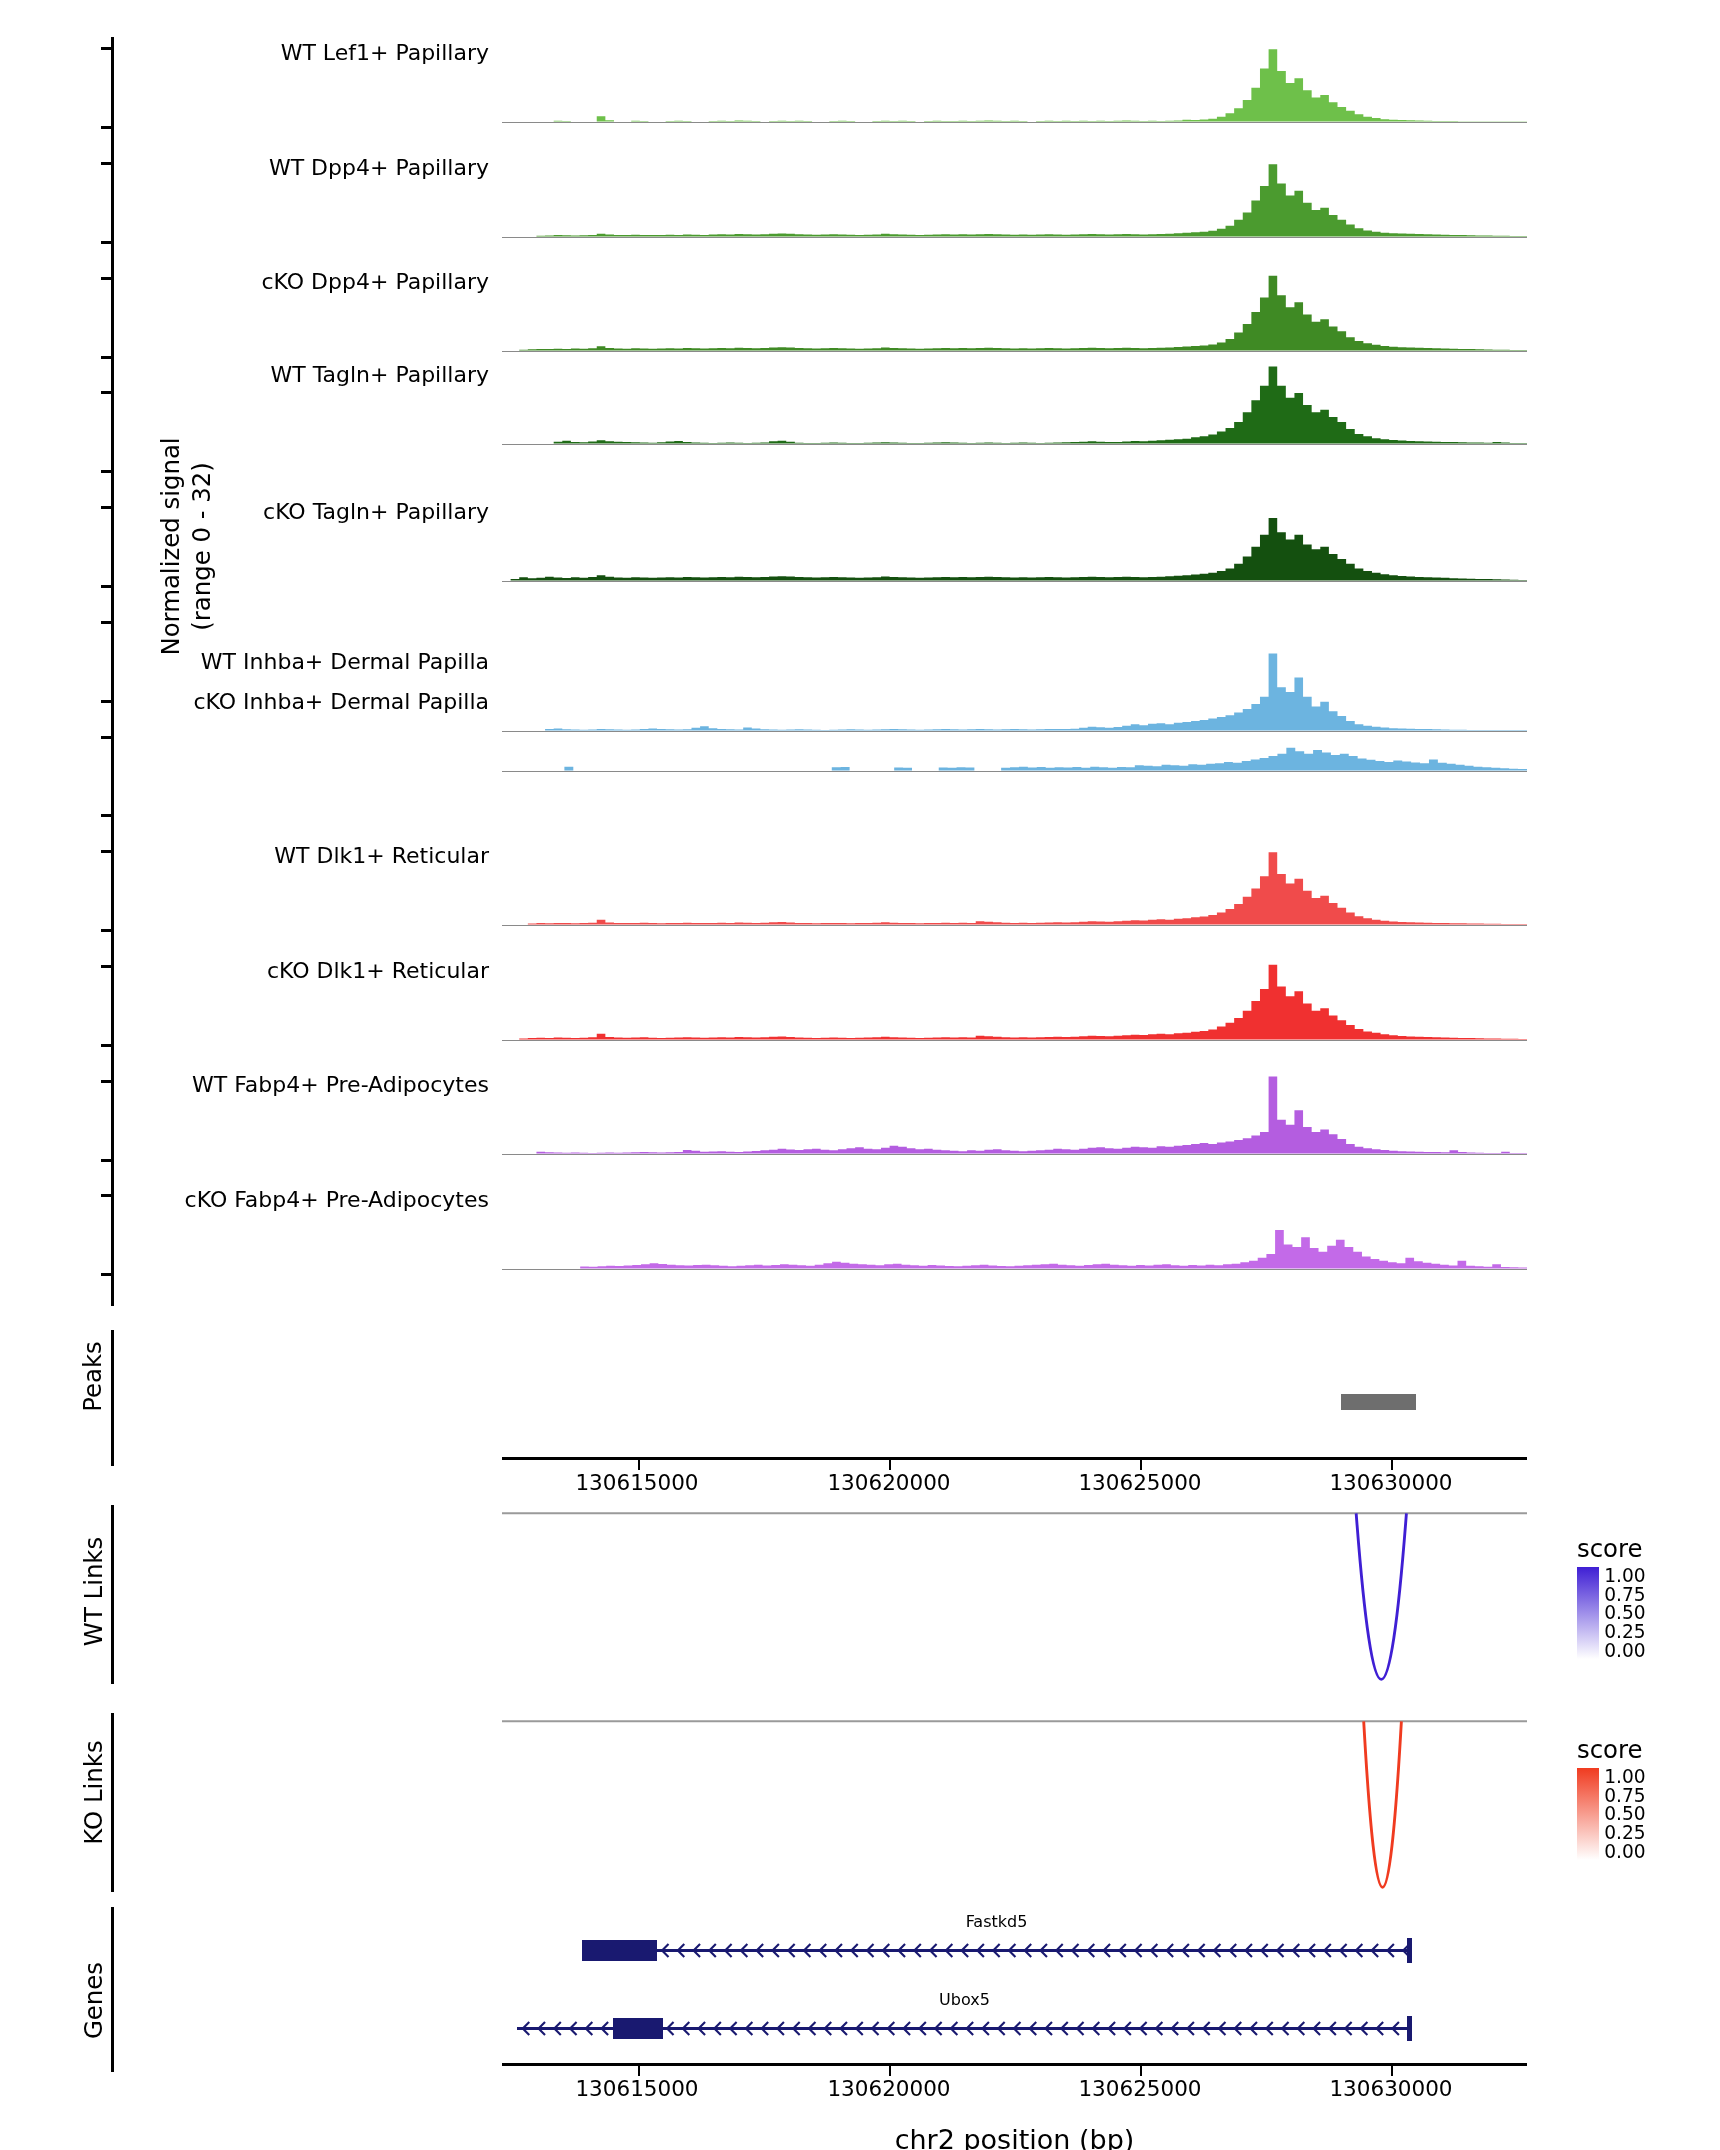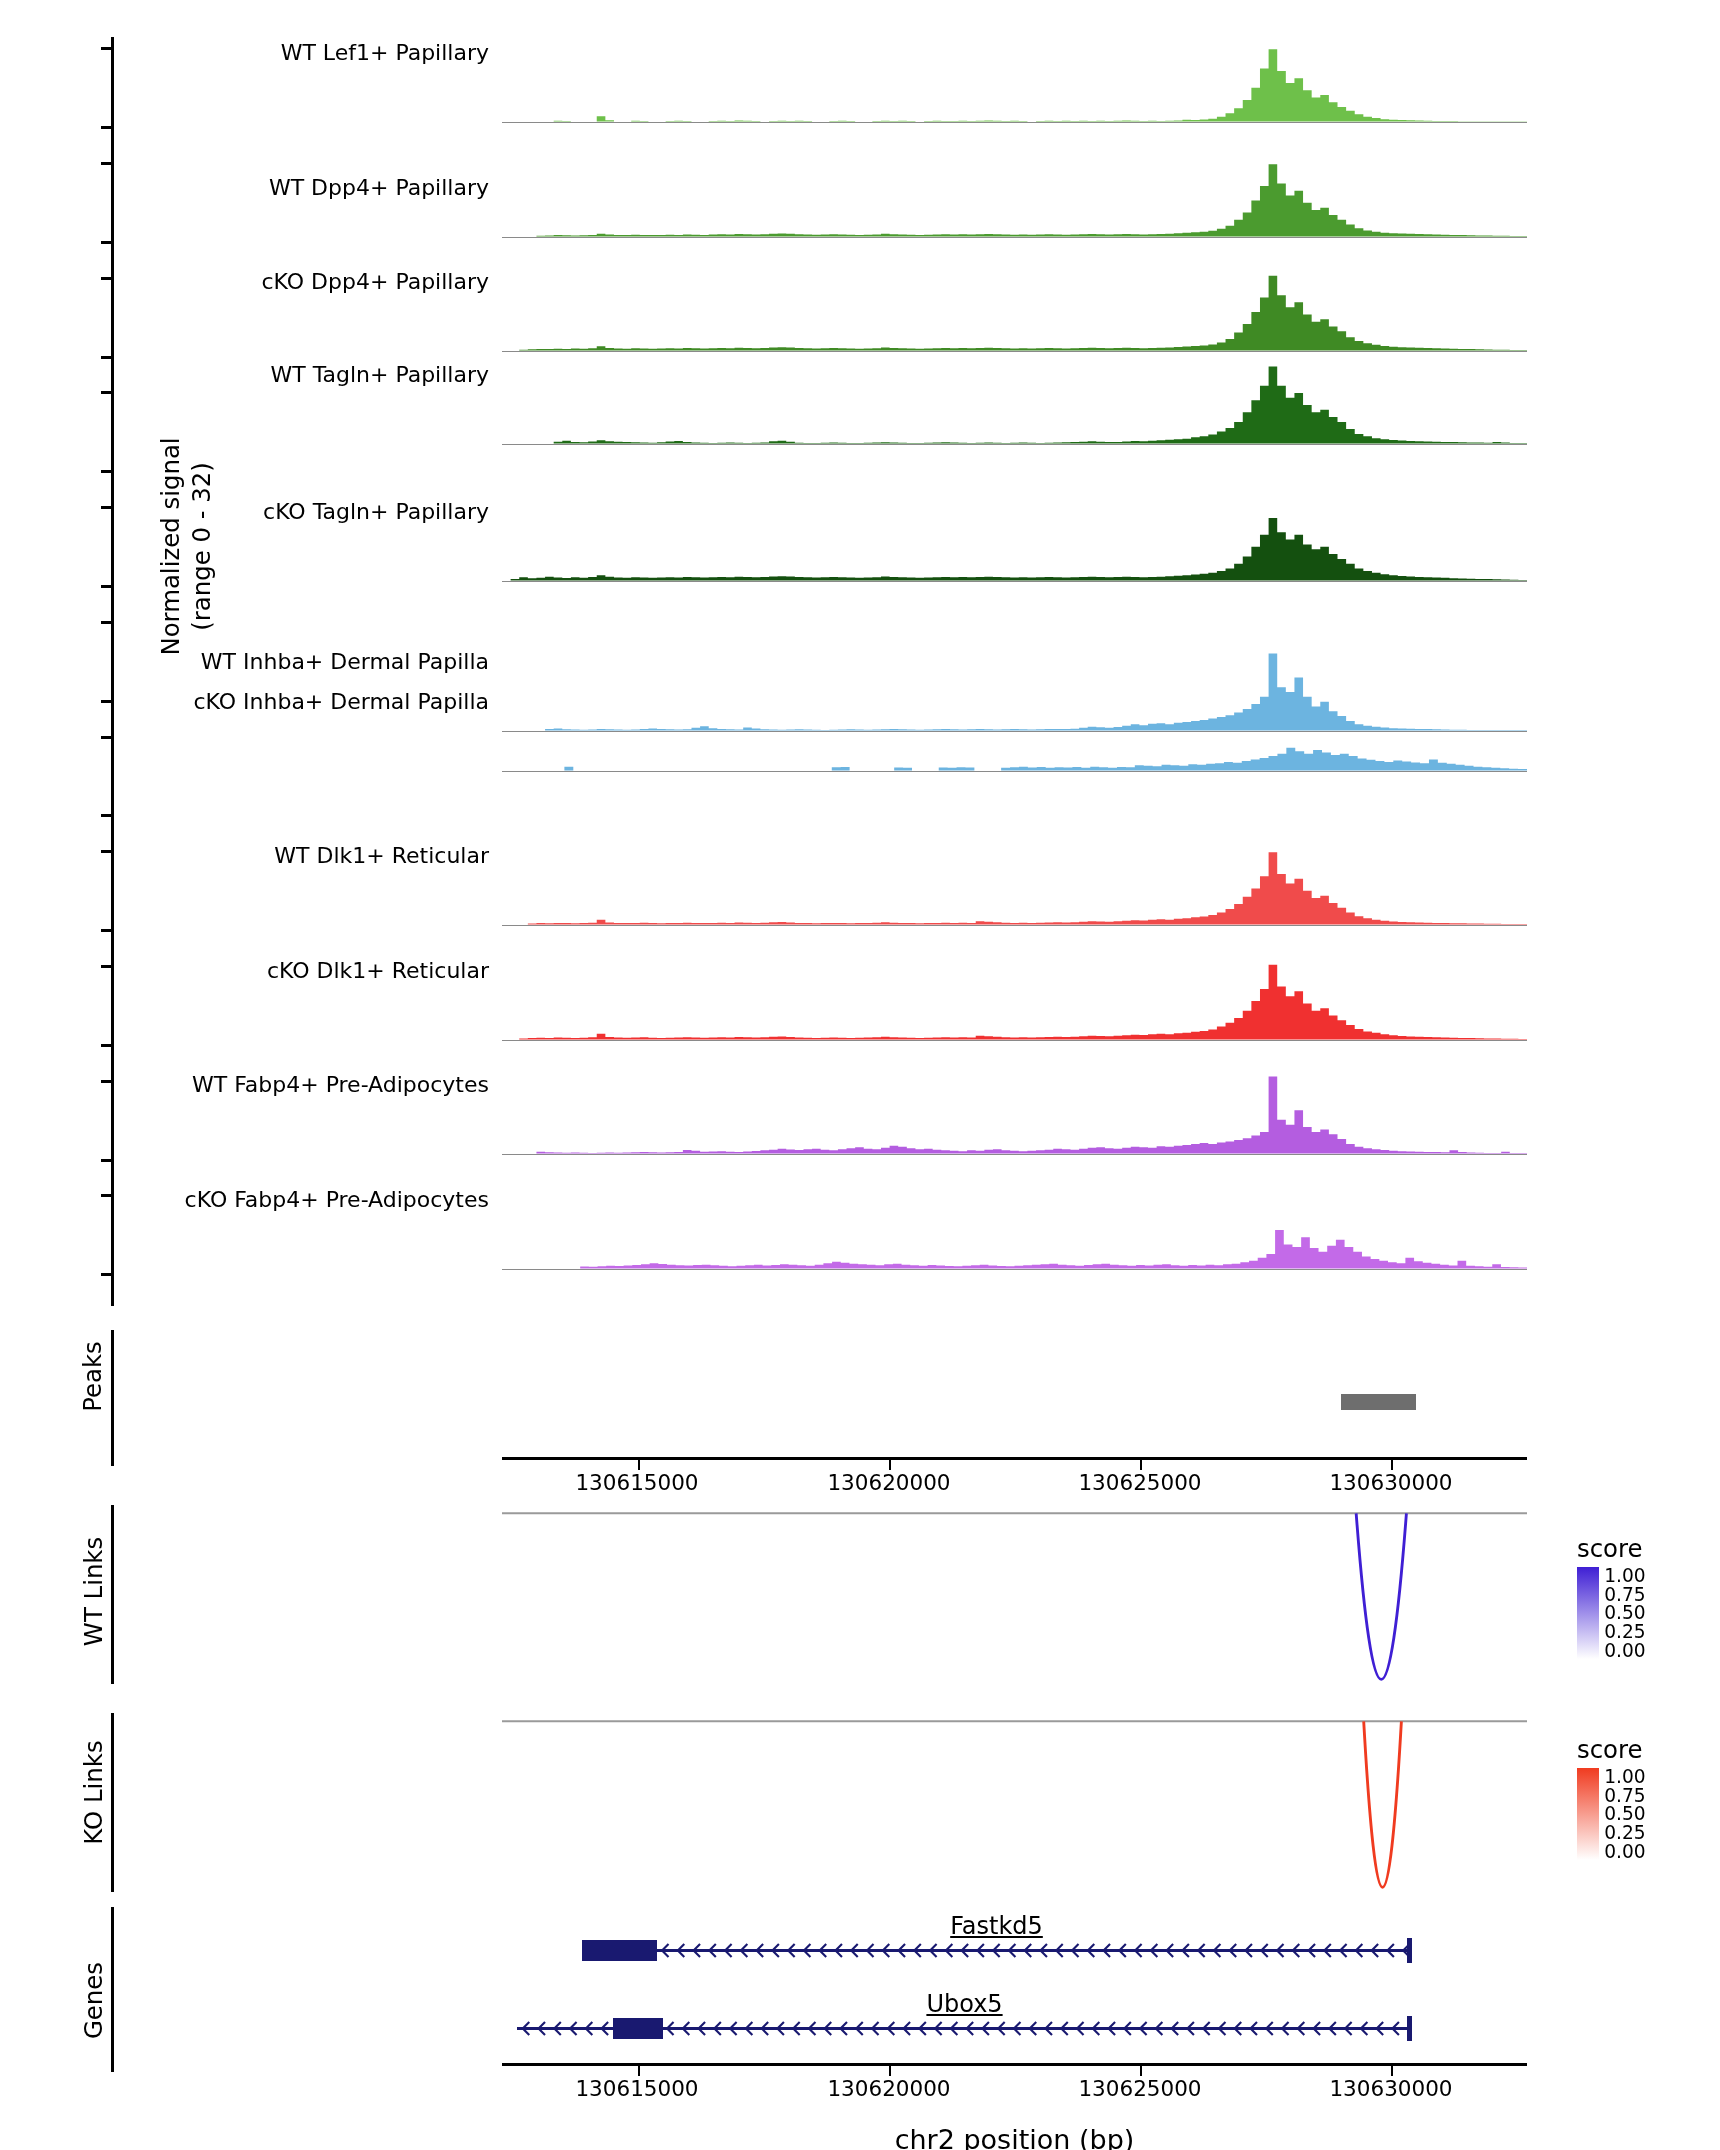"WT Dpp4+ Papillary" div.track-name { margin-top: 20px -> none }
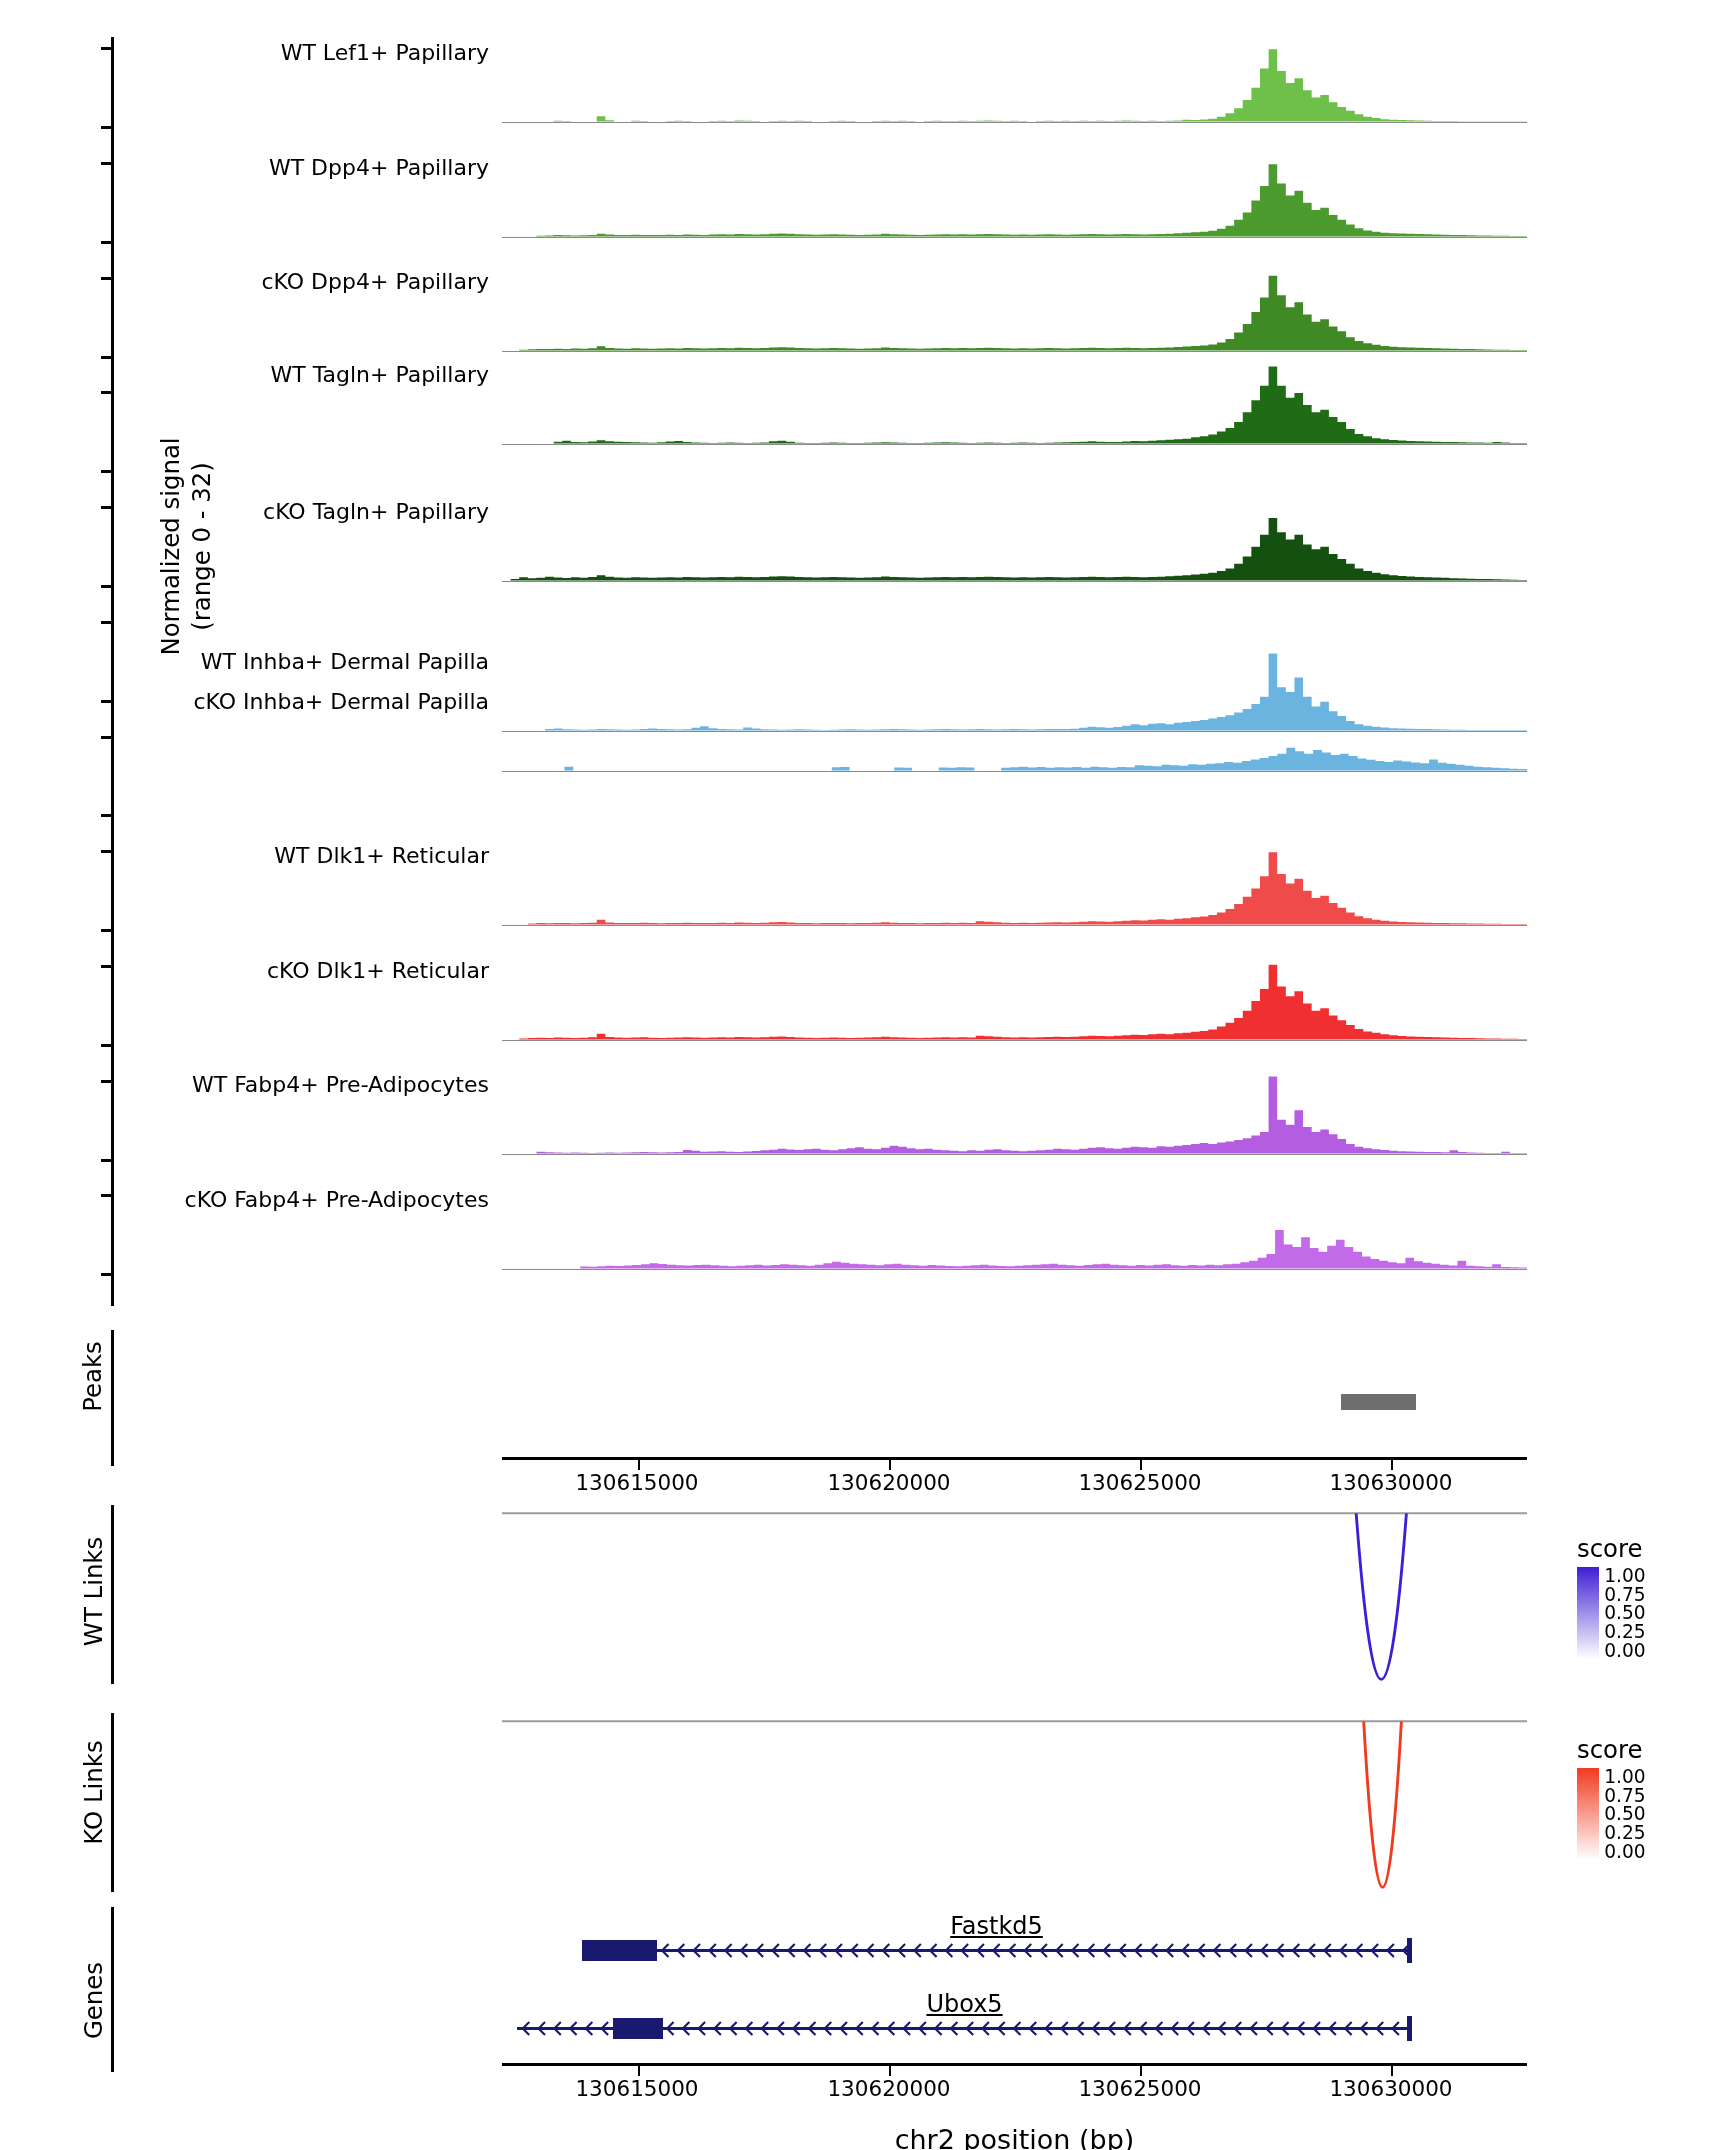"Fastkd5" .gene-label { font-size: 24px -> 16px; text-decoration: underline -> none }
